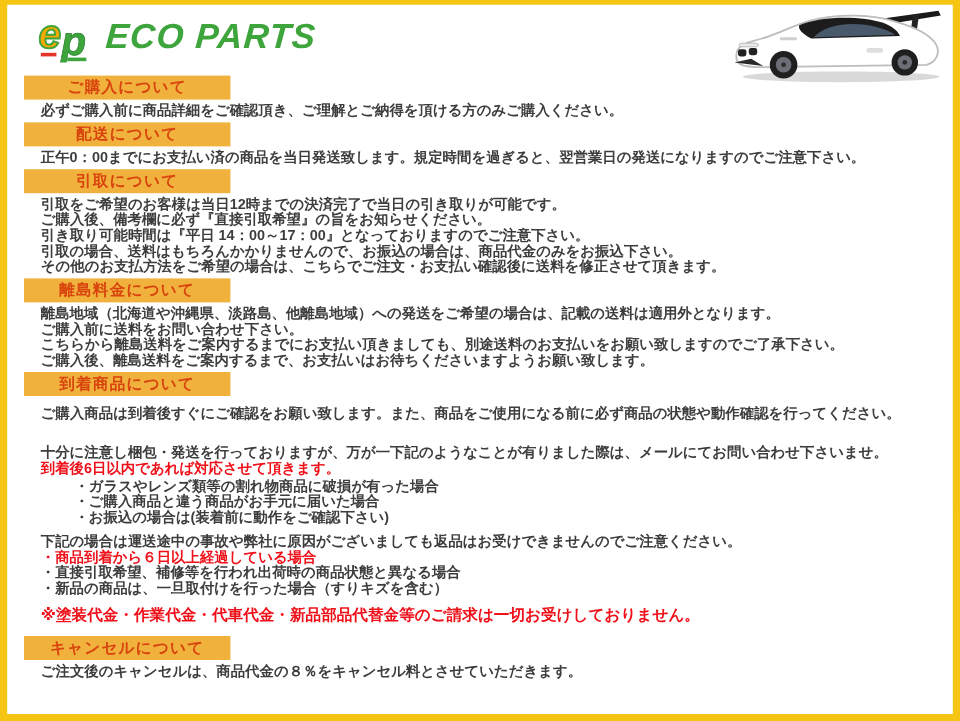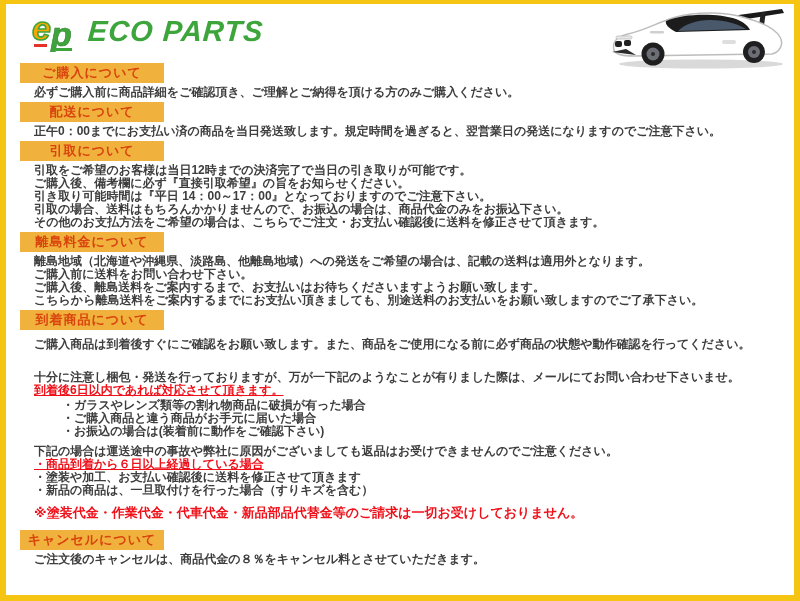"ご購入について" .sec-header { width: 144px -> 172px }
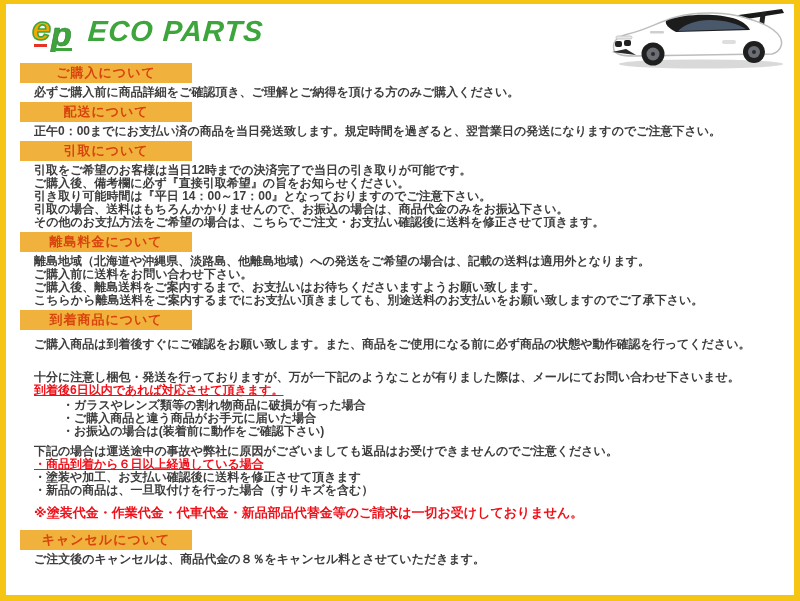"ご購入後、離島送料をご案内するまで、お支払いはお待ちくださいますようお願い致しま" p { order: before "こちらから離島送料をご案内するまでにお支払い頂きましても、別途送料のお支払いをお" -> after "こちらから離島送料をご案内するまでにお支払い頂きましても、別途送料のお支払いをお" }
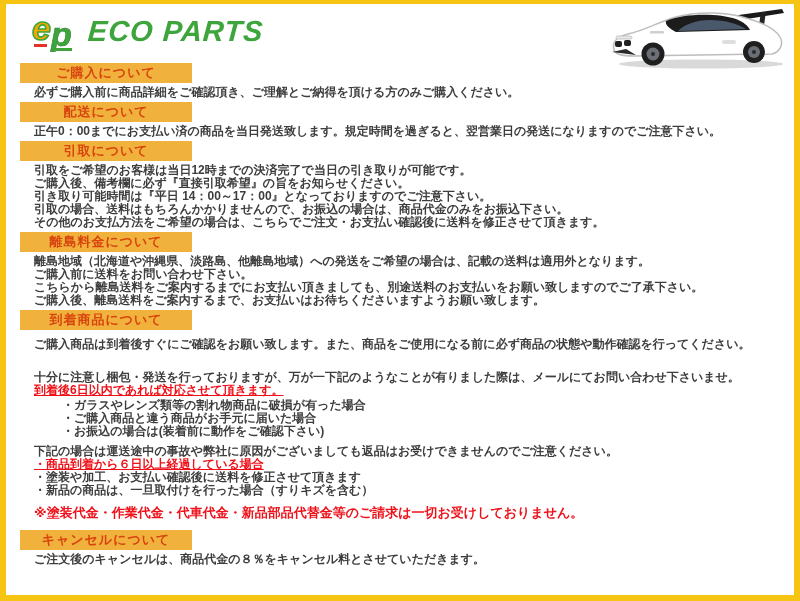"到着後6日以内であれば対応させて頂きます。" .t-red { text-decoration: underline -> none }
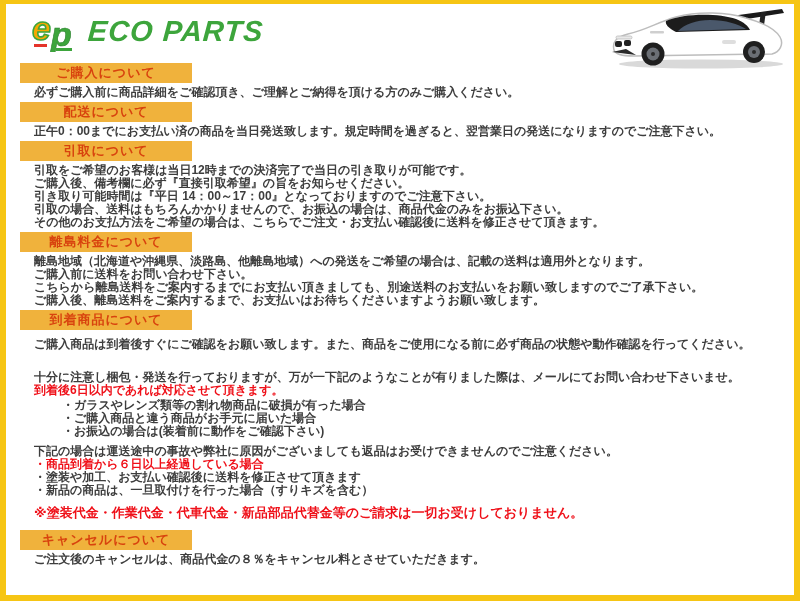"・塗装や加工、お支払い確認後に送料を修正させて頂きます" p { text: 塗装や加工、お支払い確認後に送料を修正させて頂きます -> 直接引取希望、補修等を行われ出荷時の商品状態と異なる場合 }
